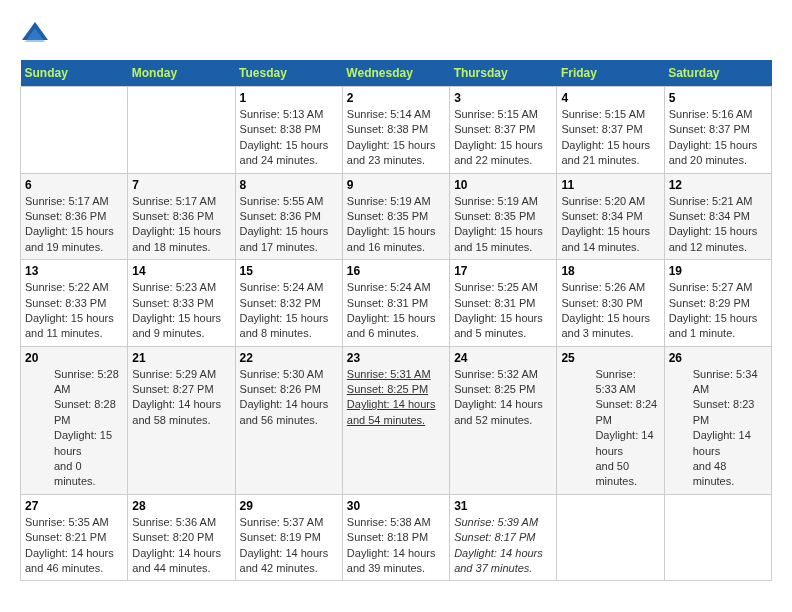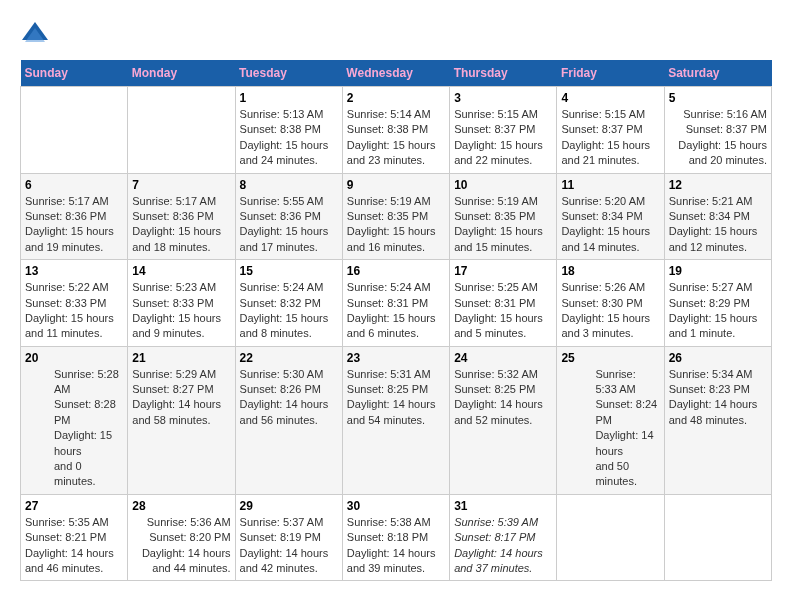"Sunday" thead th { color: #f9a8d4 -> #bef264 }
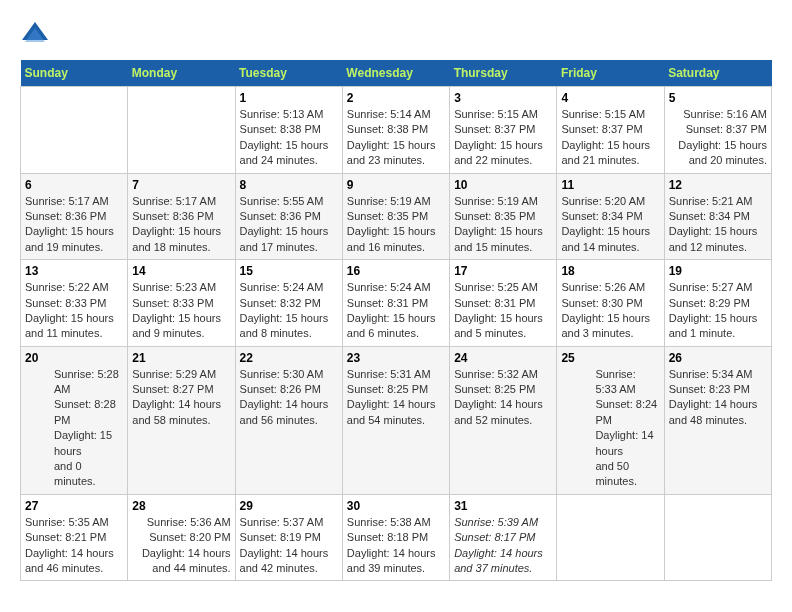"Sunrise: 5:16 AM" div.day-info { text-align: right -> none }
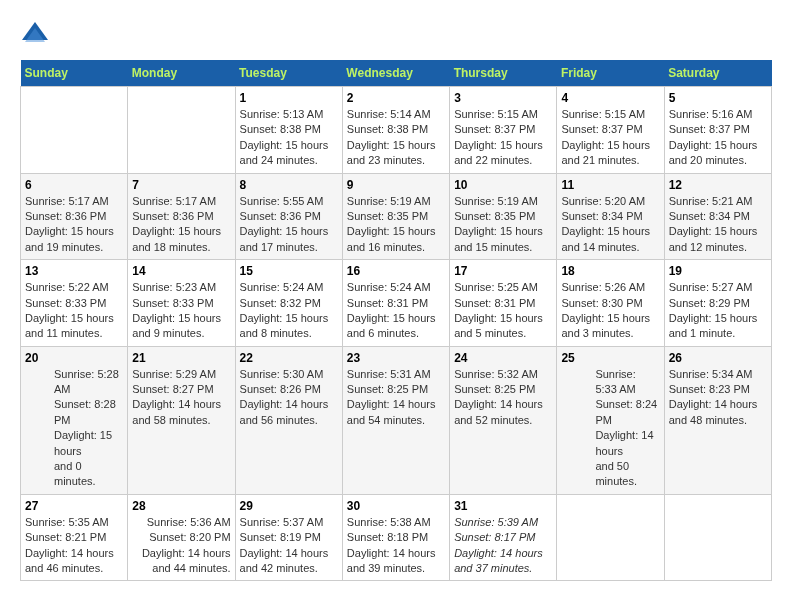"Sunrise: 5:31 AM" div.day-info { text-decoration: none -> underline }
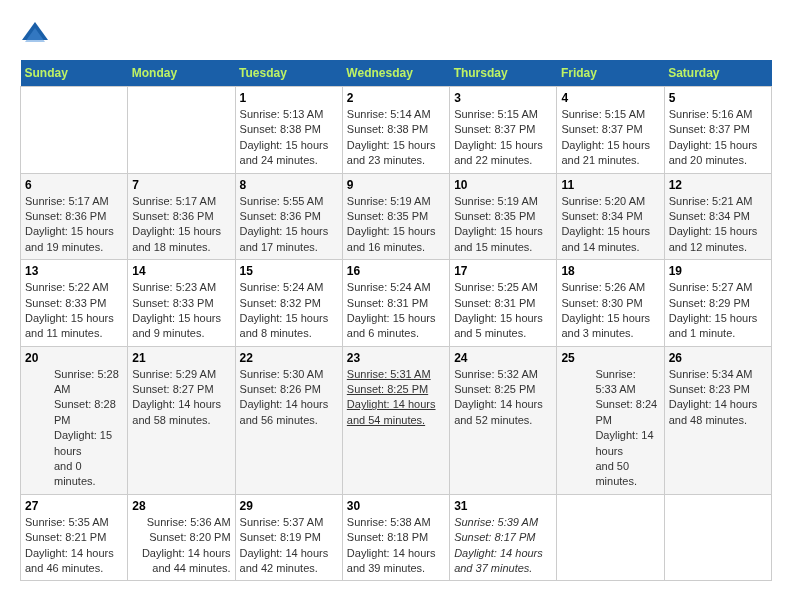"Sunrise: 5:34 AM" div.day-info { margin-left: none -> 24px }
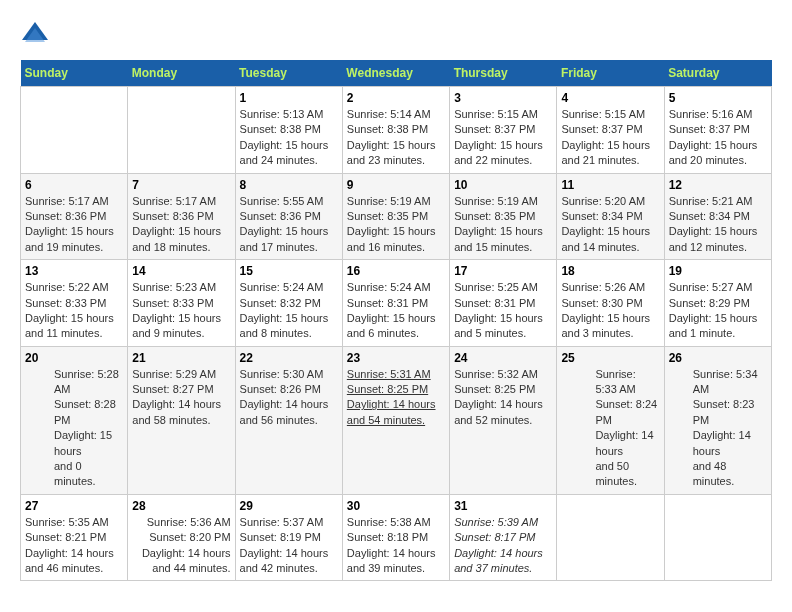"Sunrise: 5:36 AM" div.day-info { text-align: right -> none }
